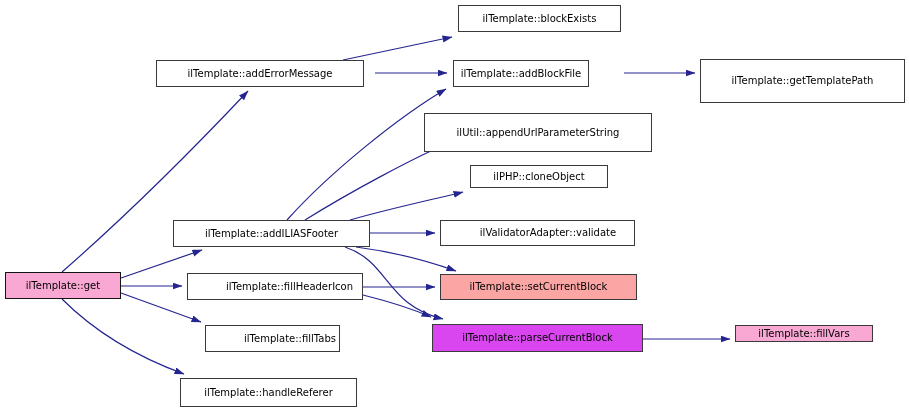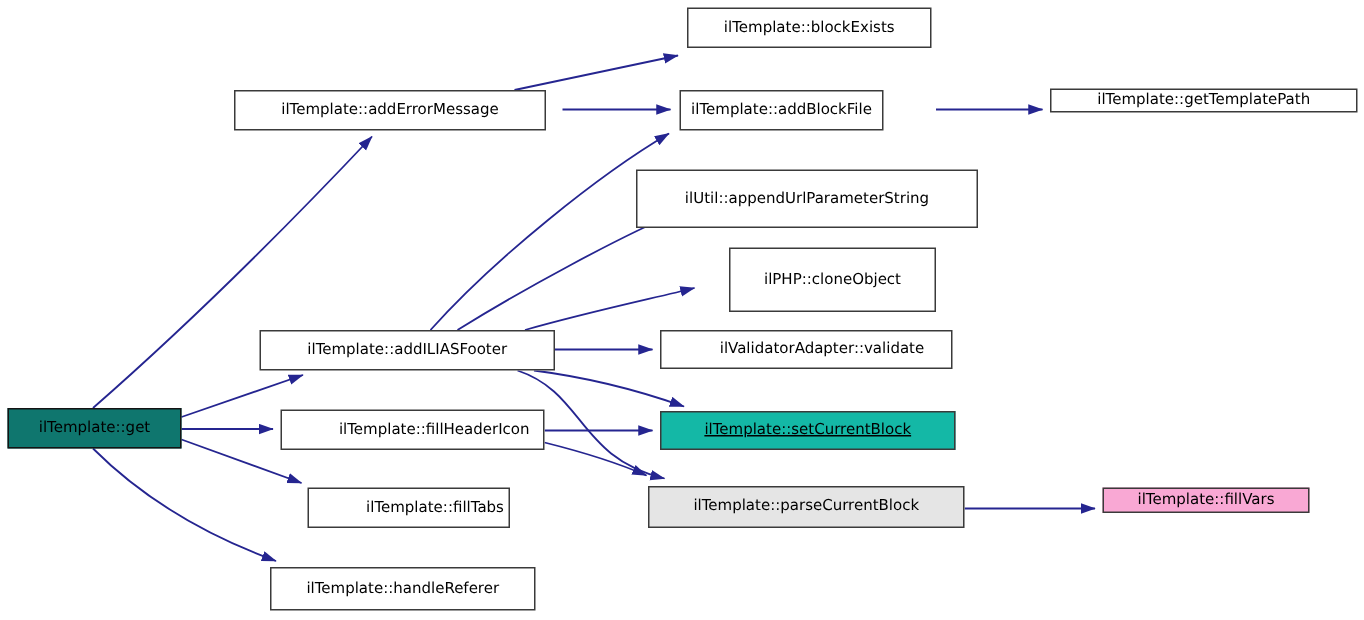"ilTemplate::getTemplatePath" div.graph-node { height: 16px -> 44px }
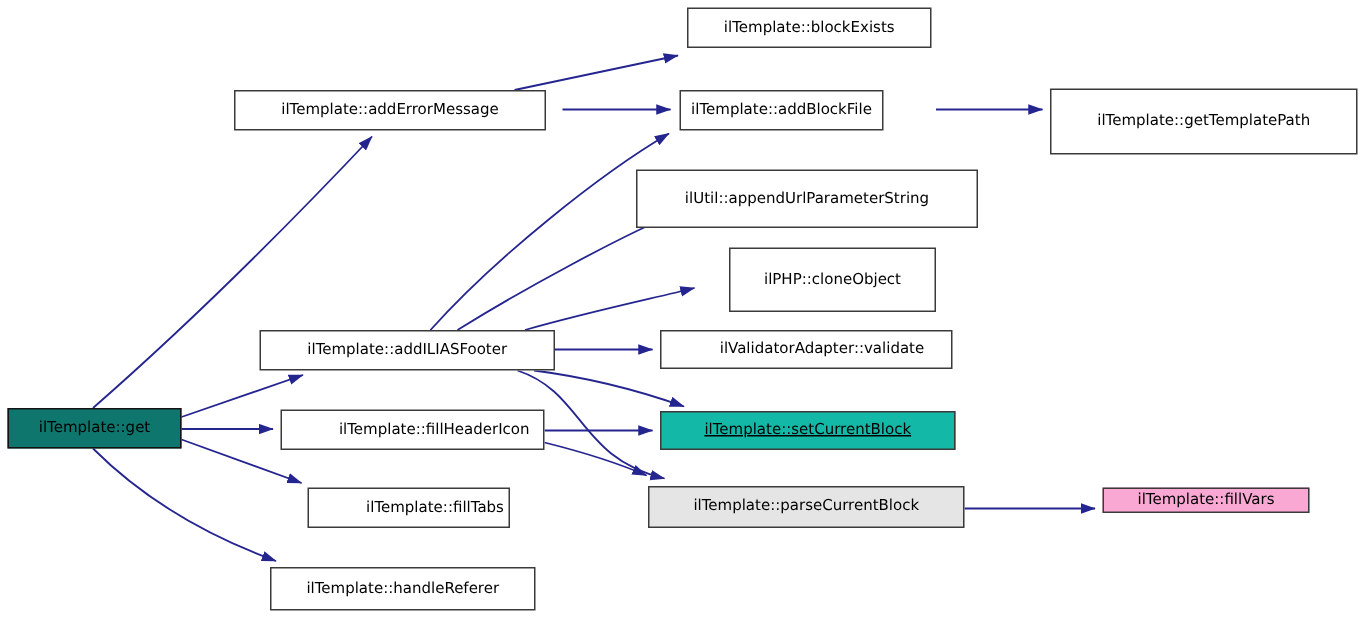"ilPHP::cloneObject" div.graph-node { height: 43px -> 23px; left: 486px -> 470px }
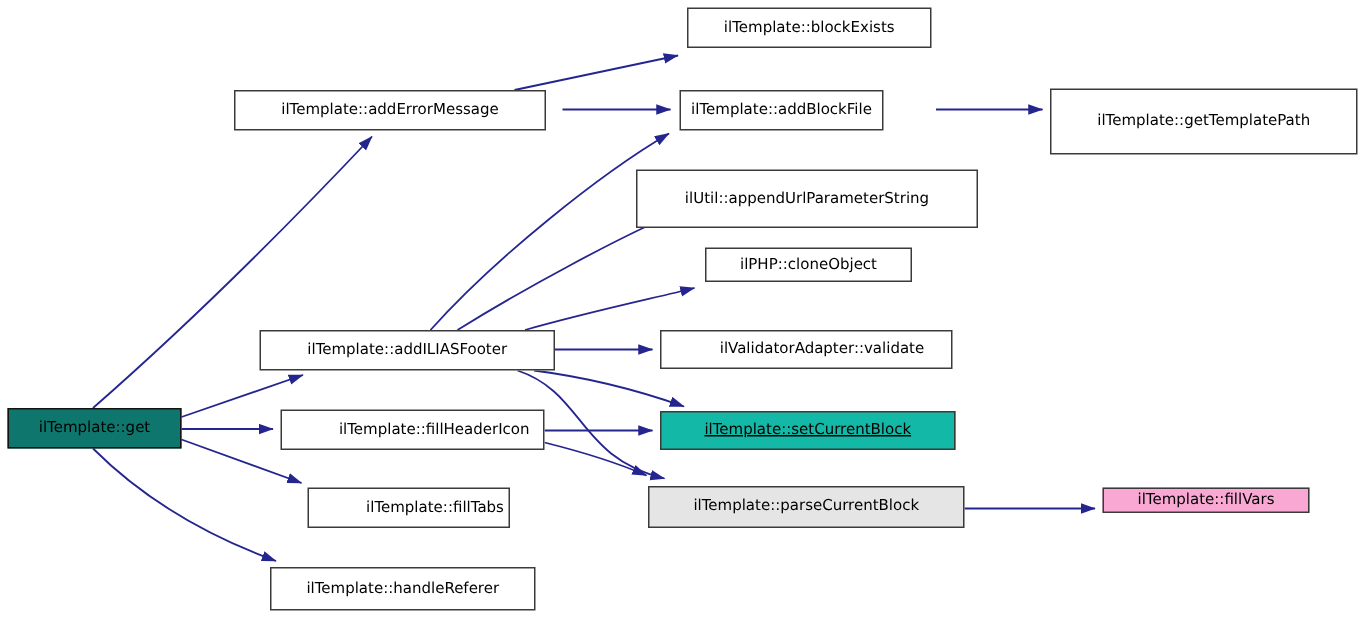"ilTemplate::get" div.graph-node { background: #0f766e -> #f9a8d4 }
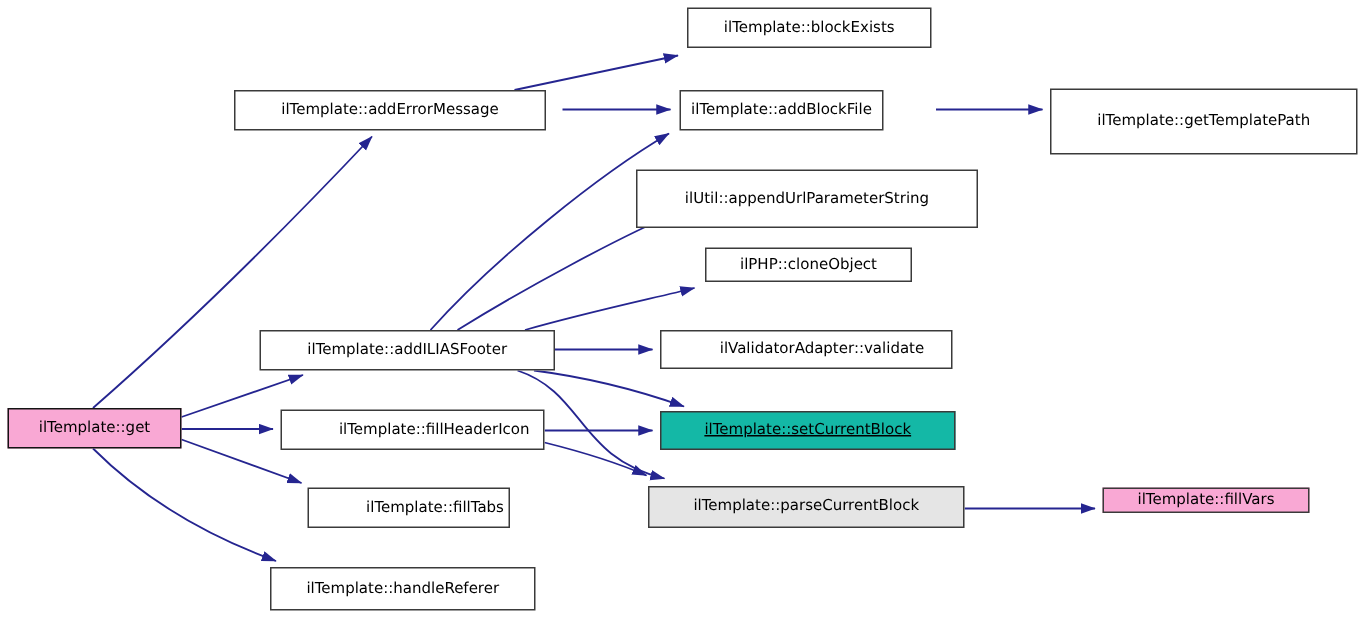"ilTemplate::setCurrentBlock" div.graph-node { background: #14b8a6 -> #fca5a5; text-decoration: underline -> none }
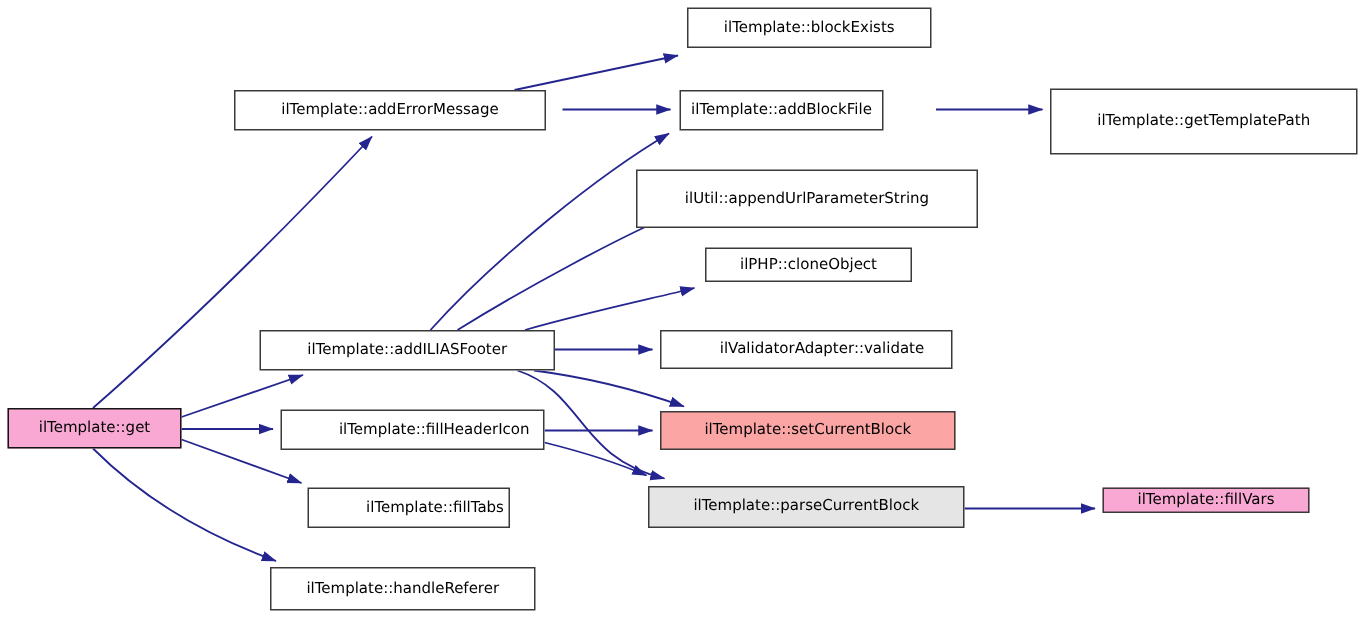"ilTemplate::parseCurrentBlock" div.graph-node { background: #e5e5e5 -> #d946ef }
